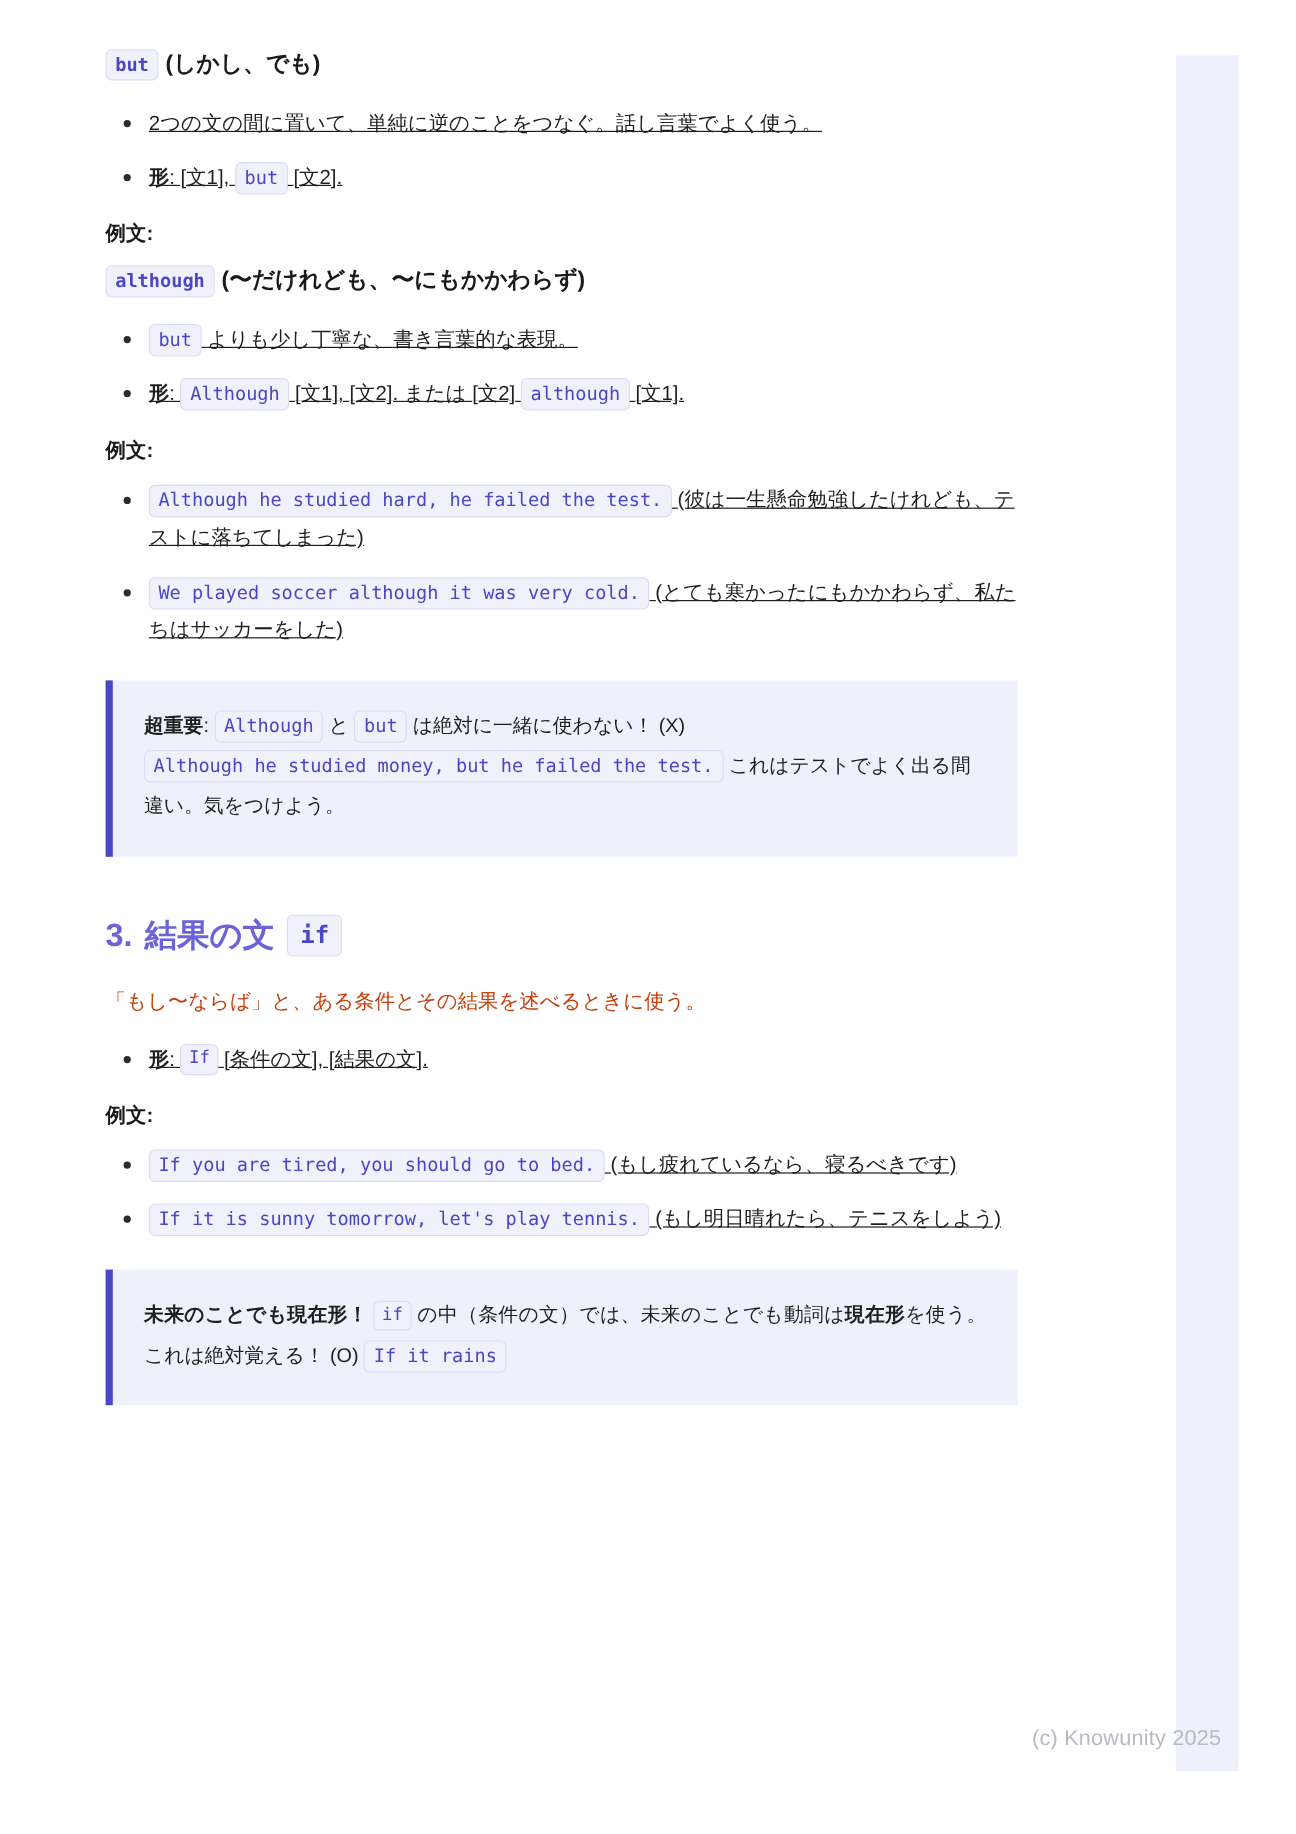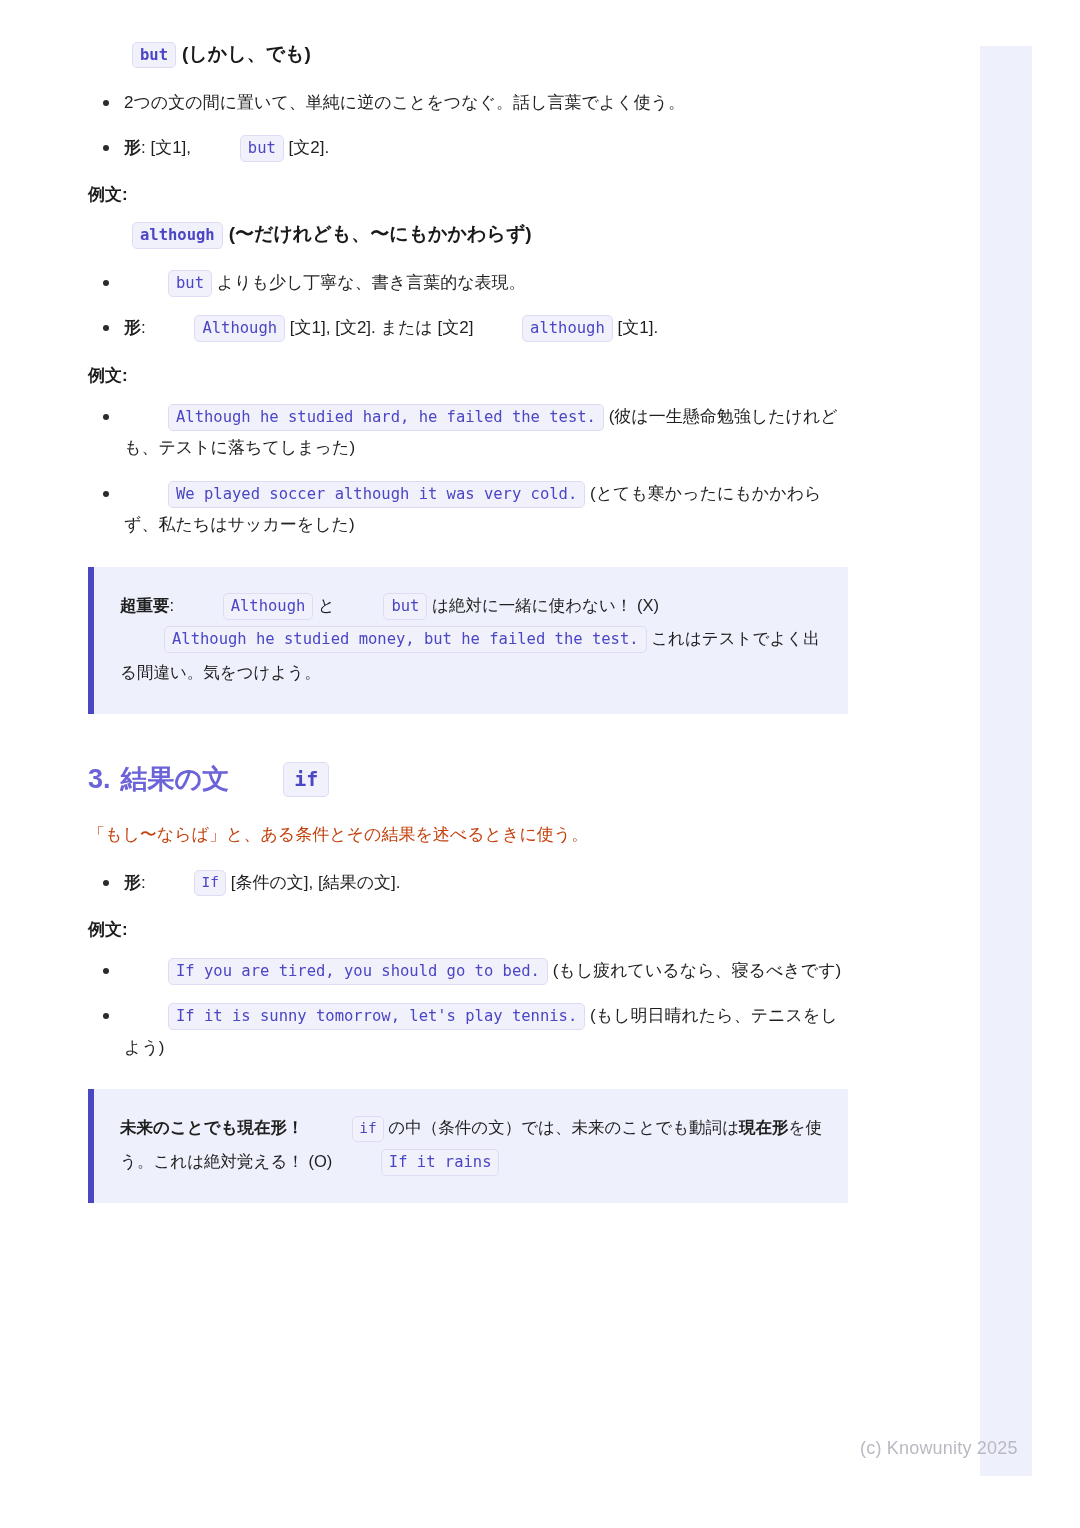"but" .code { margin-left: 44px -> none }
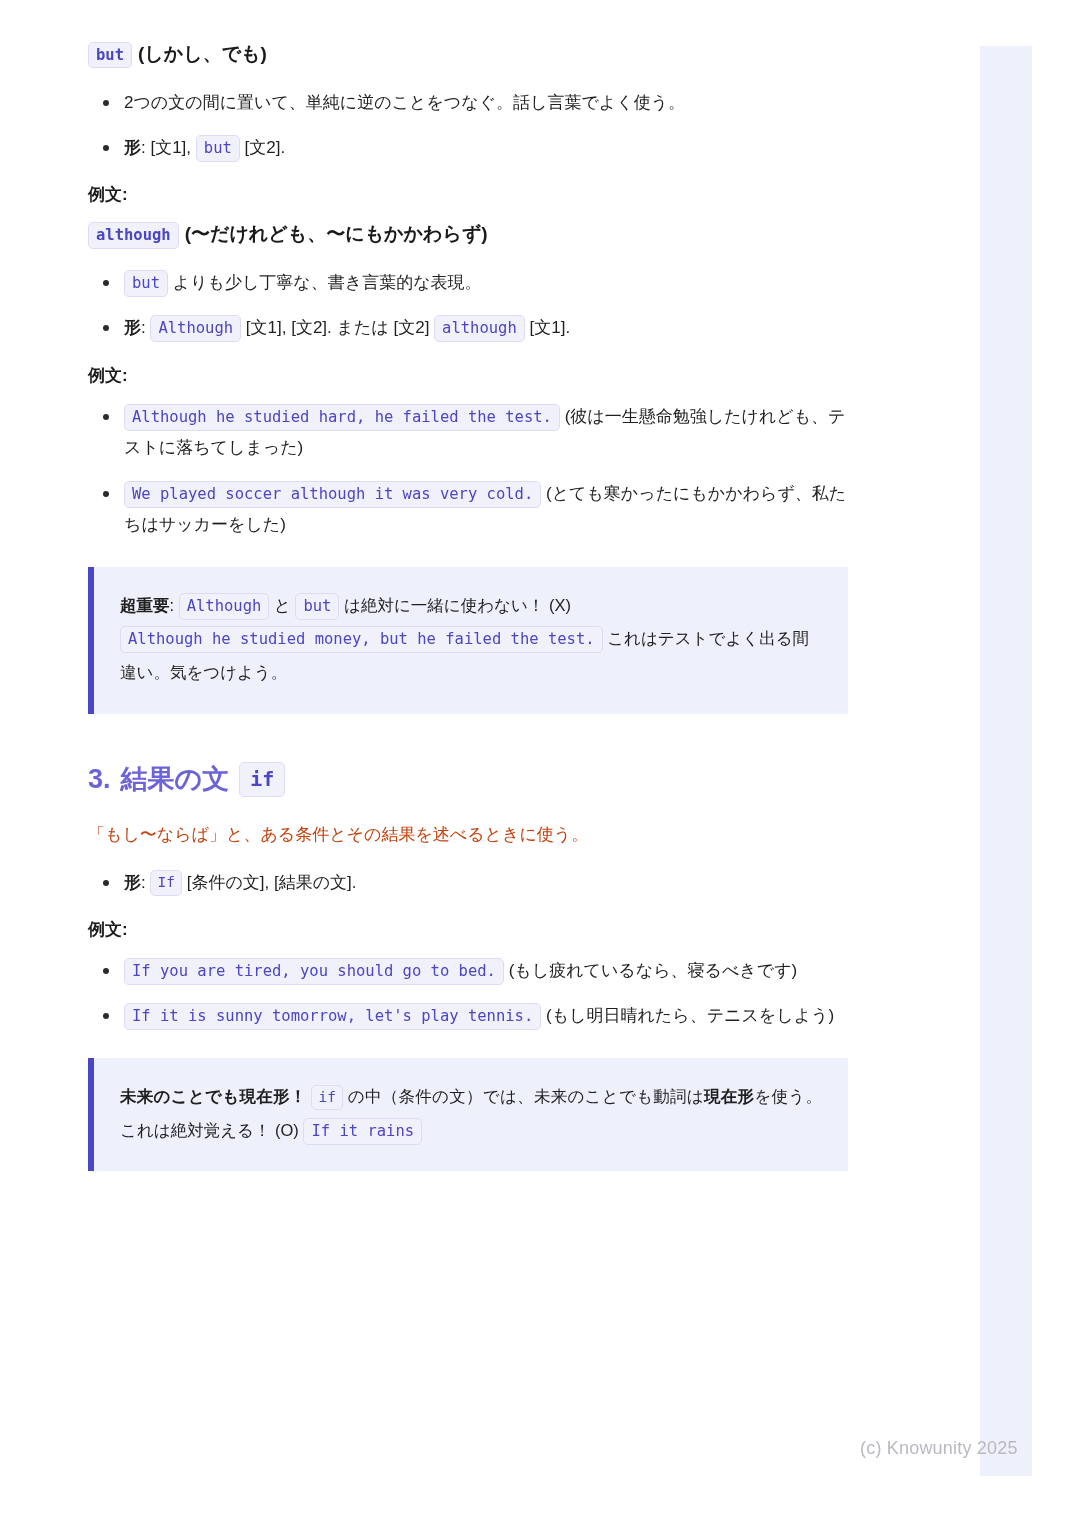"2つの文の間に置いて、単純に逆のことをつなぐ。話し言葉でよく使う。" ul.bullets > li { text-decoration: none -> underline }
